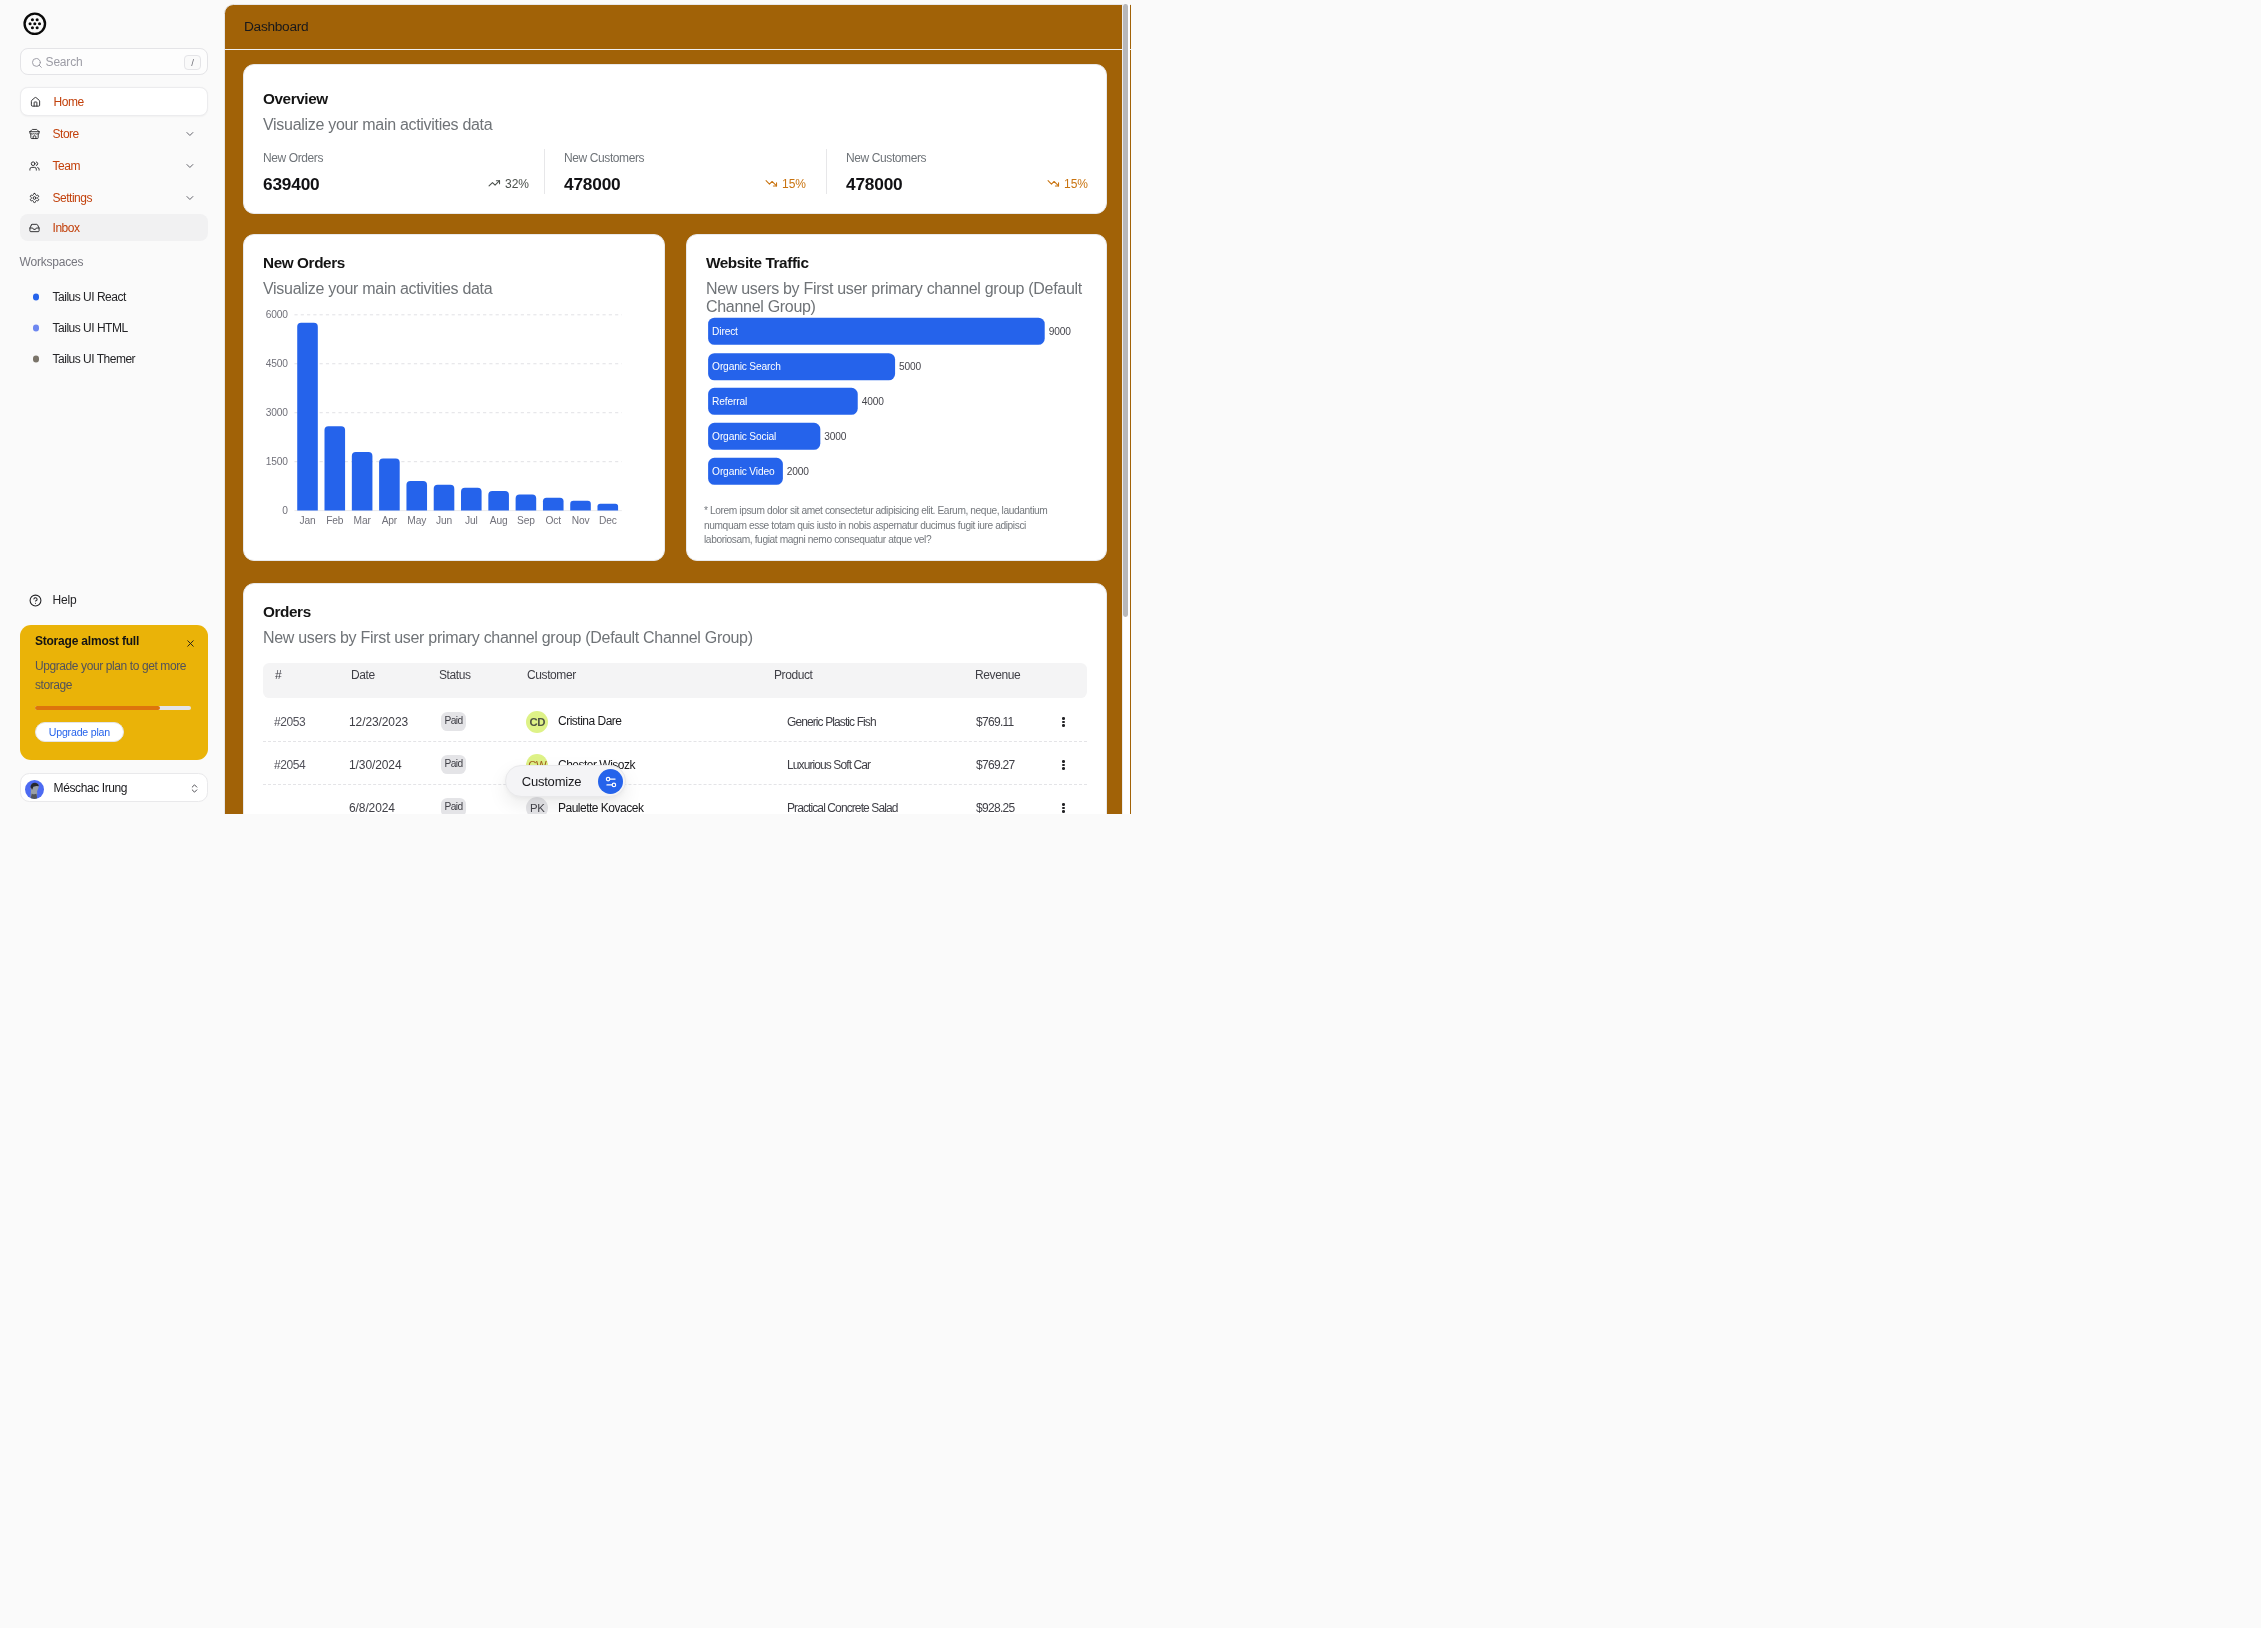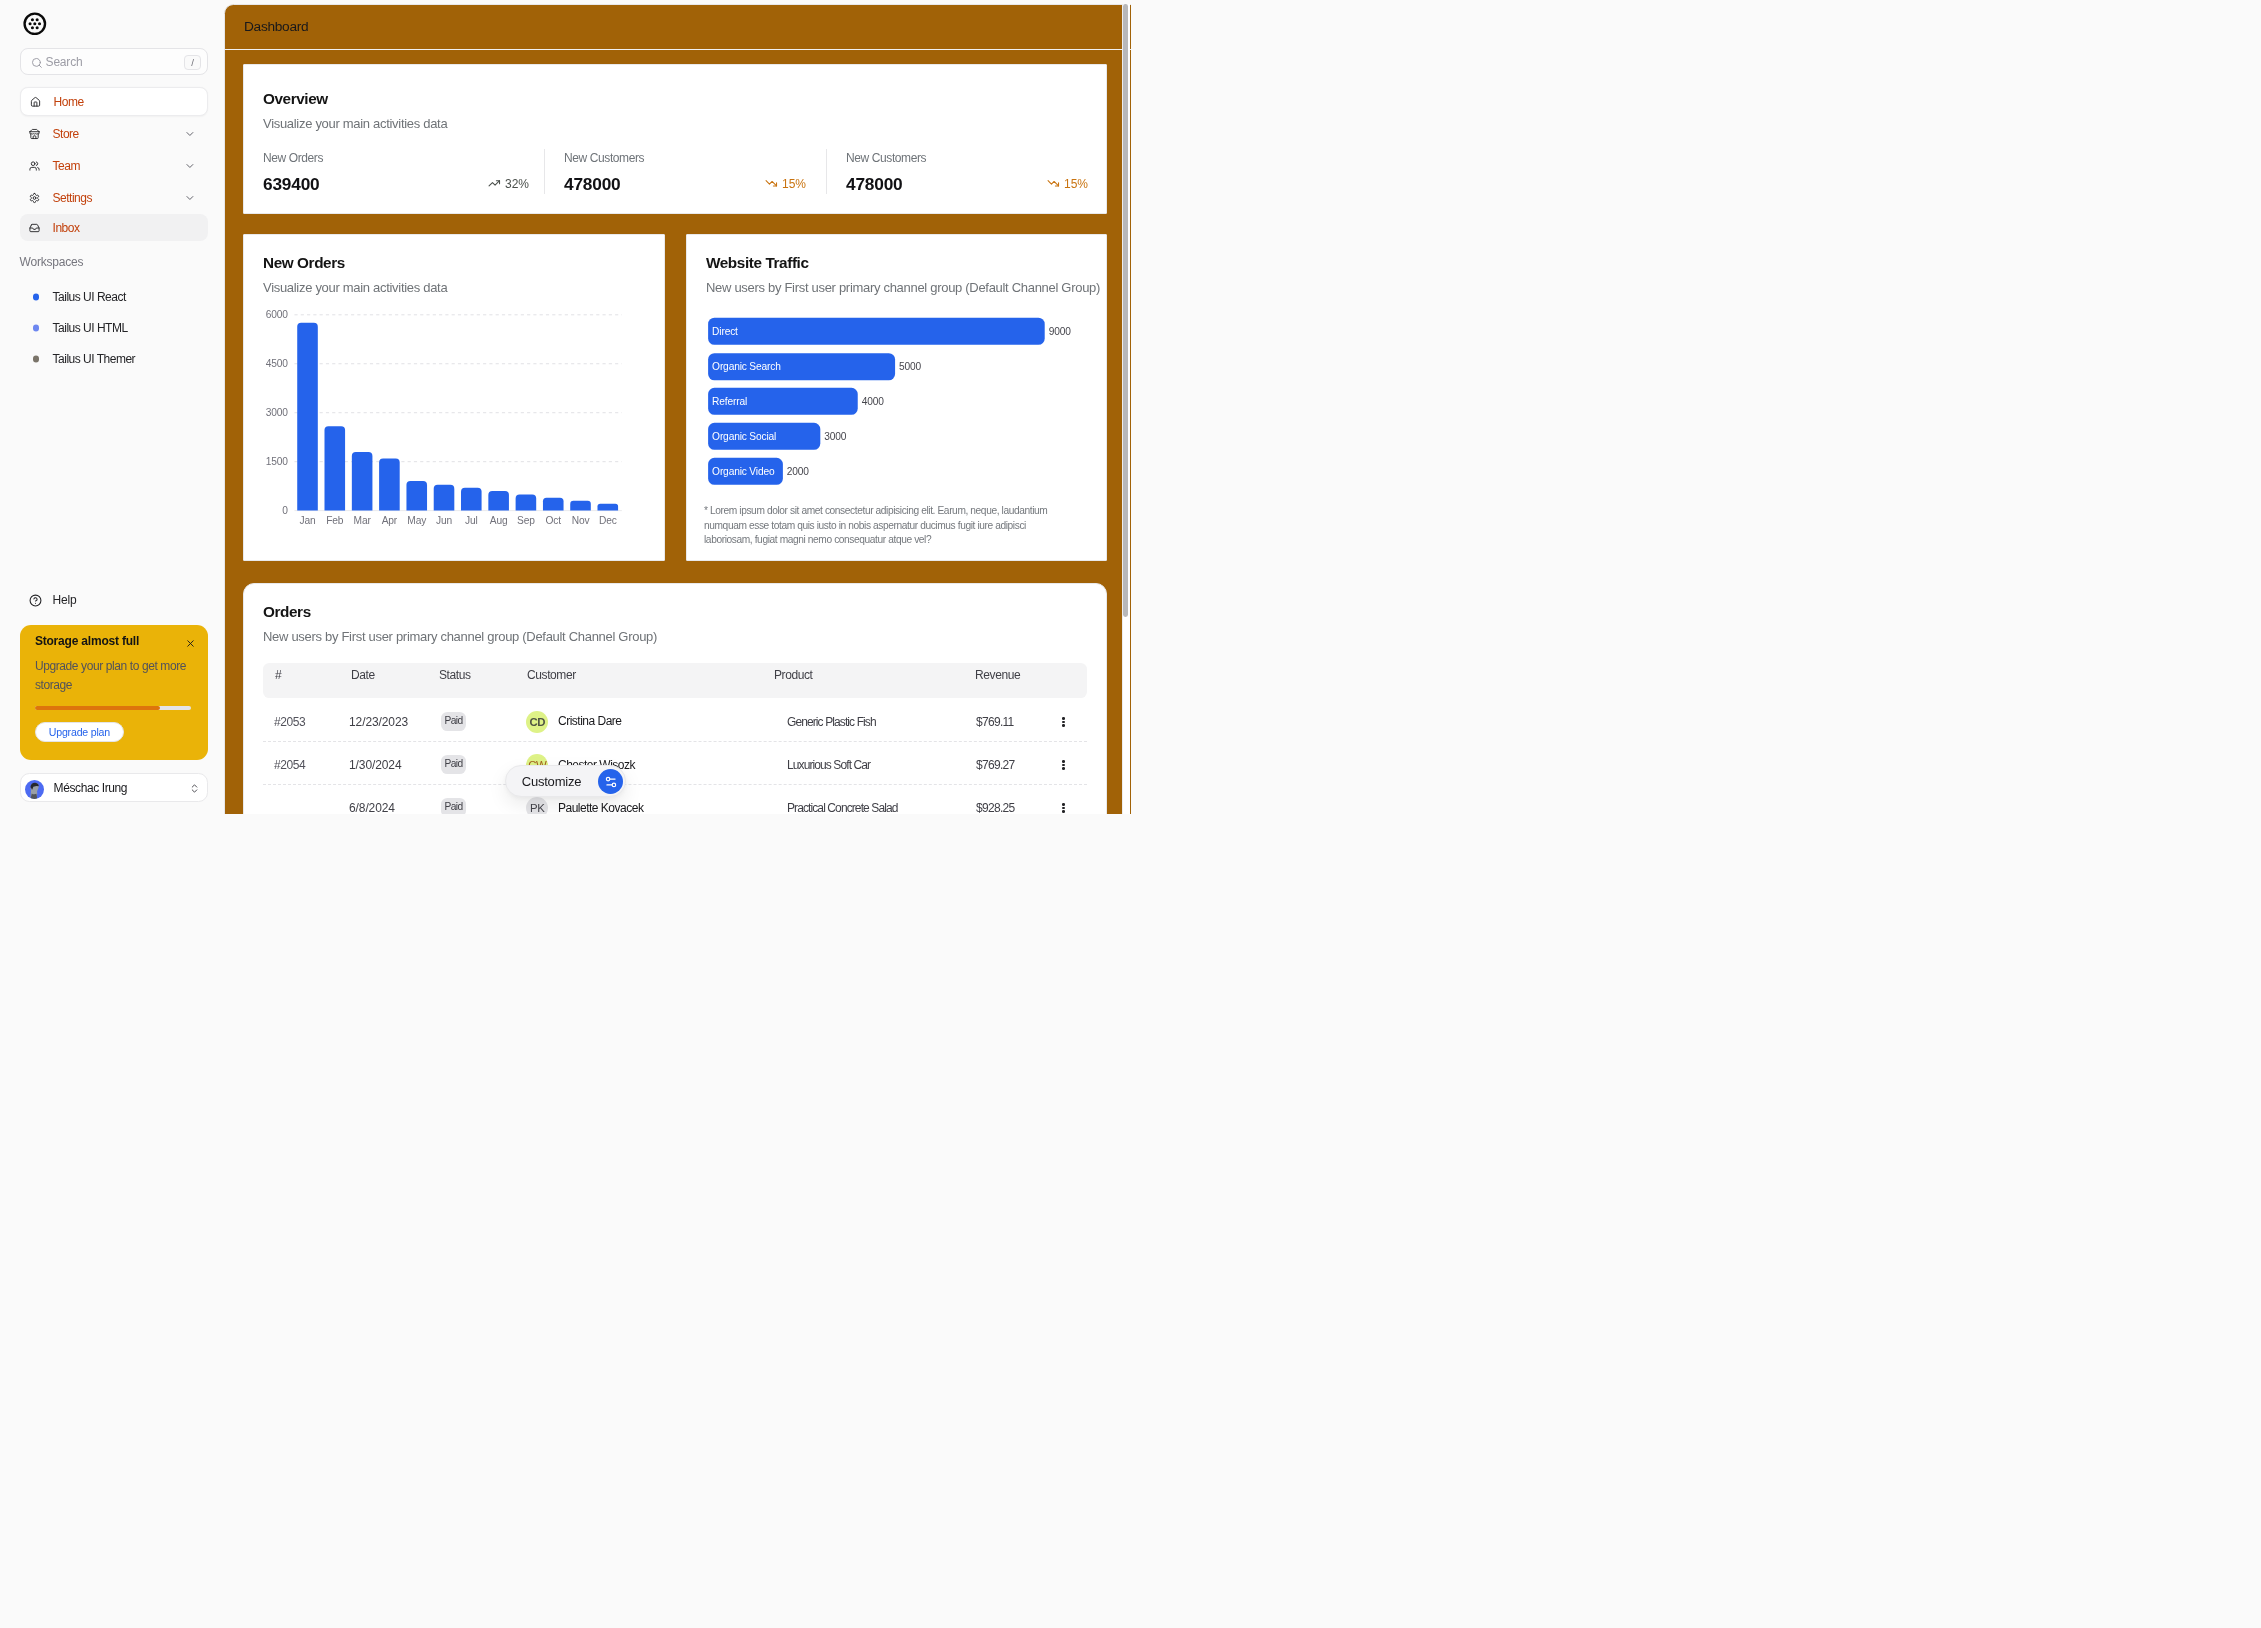"Overview" .card { border-radius: 1px -> 11px }
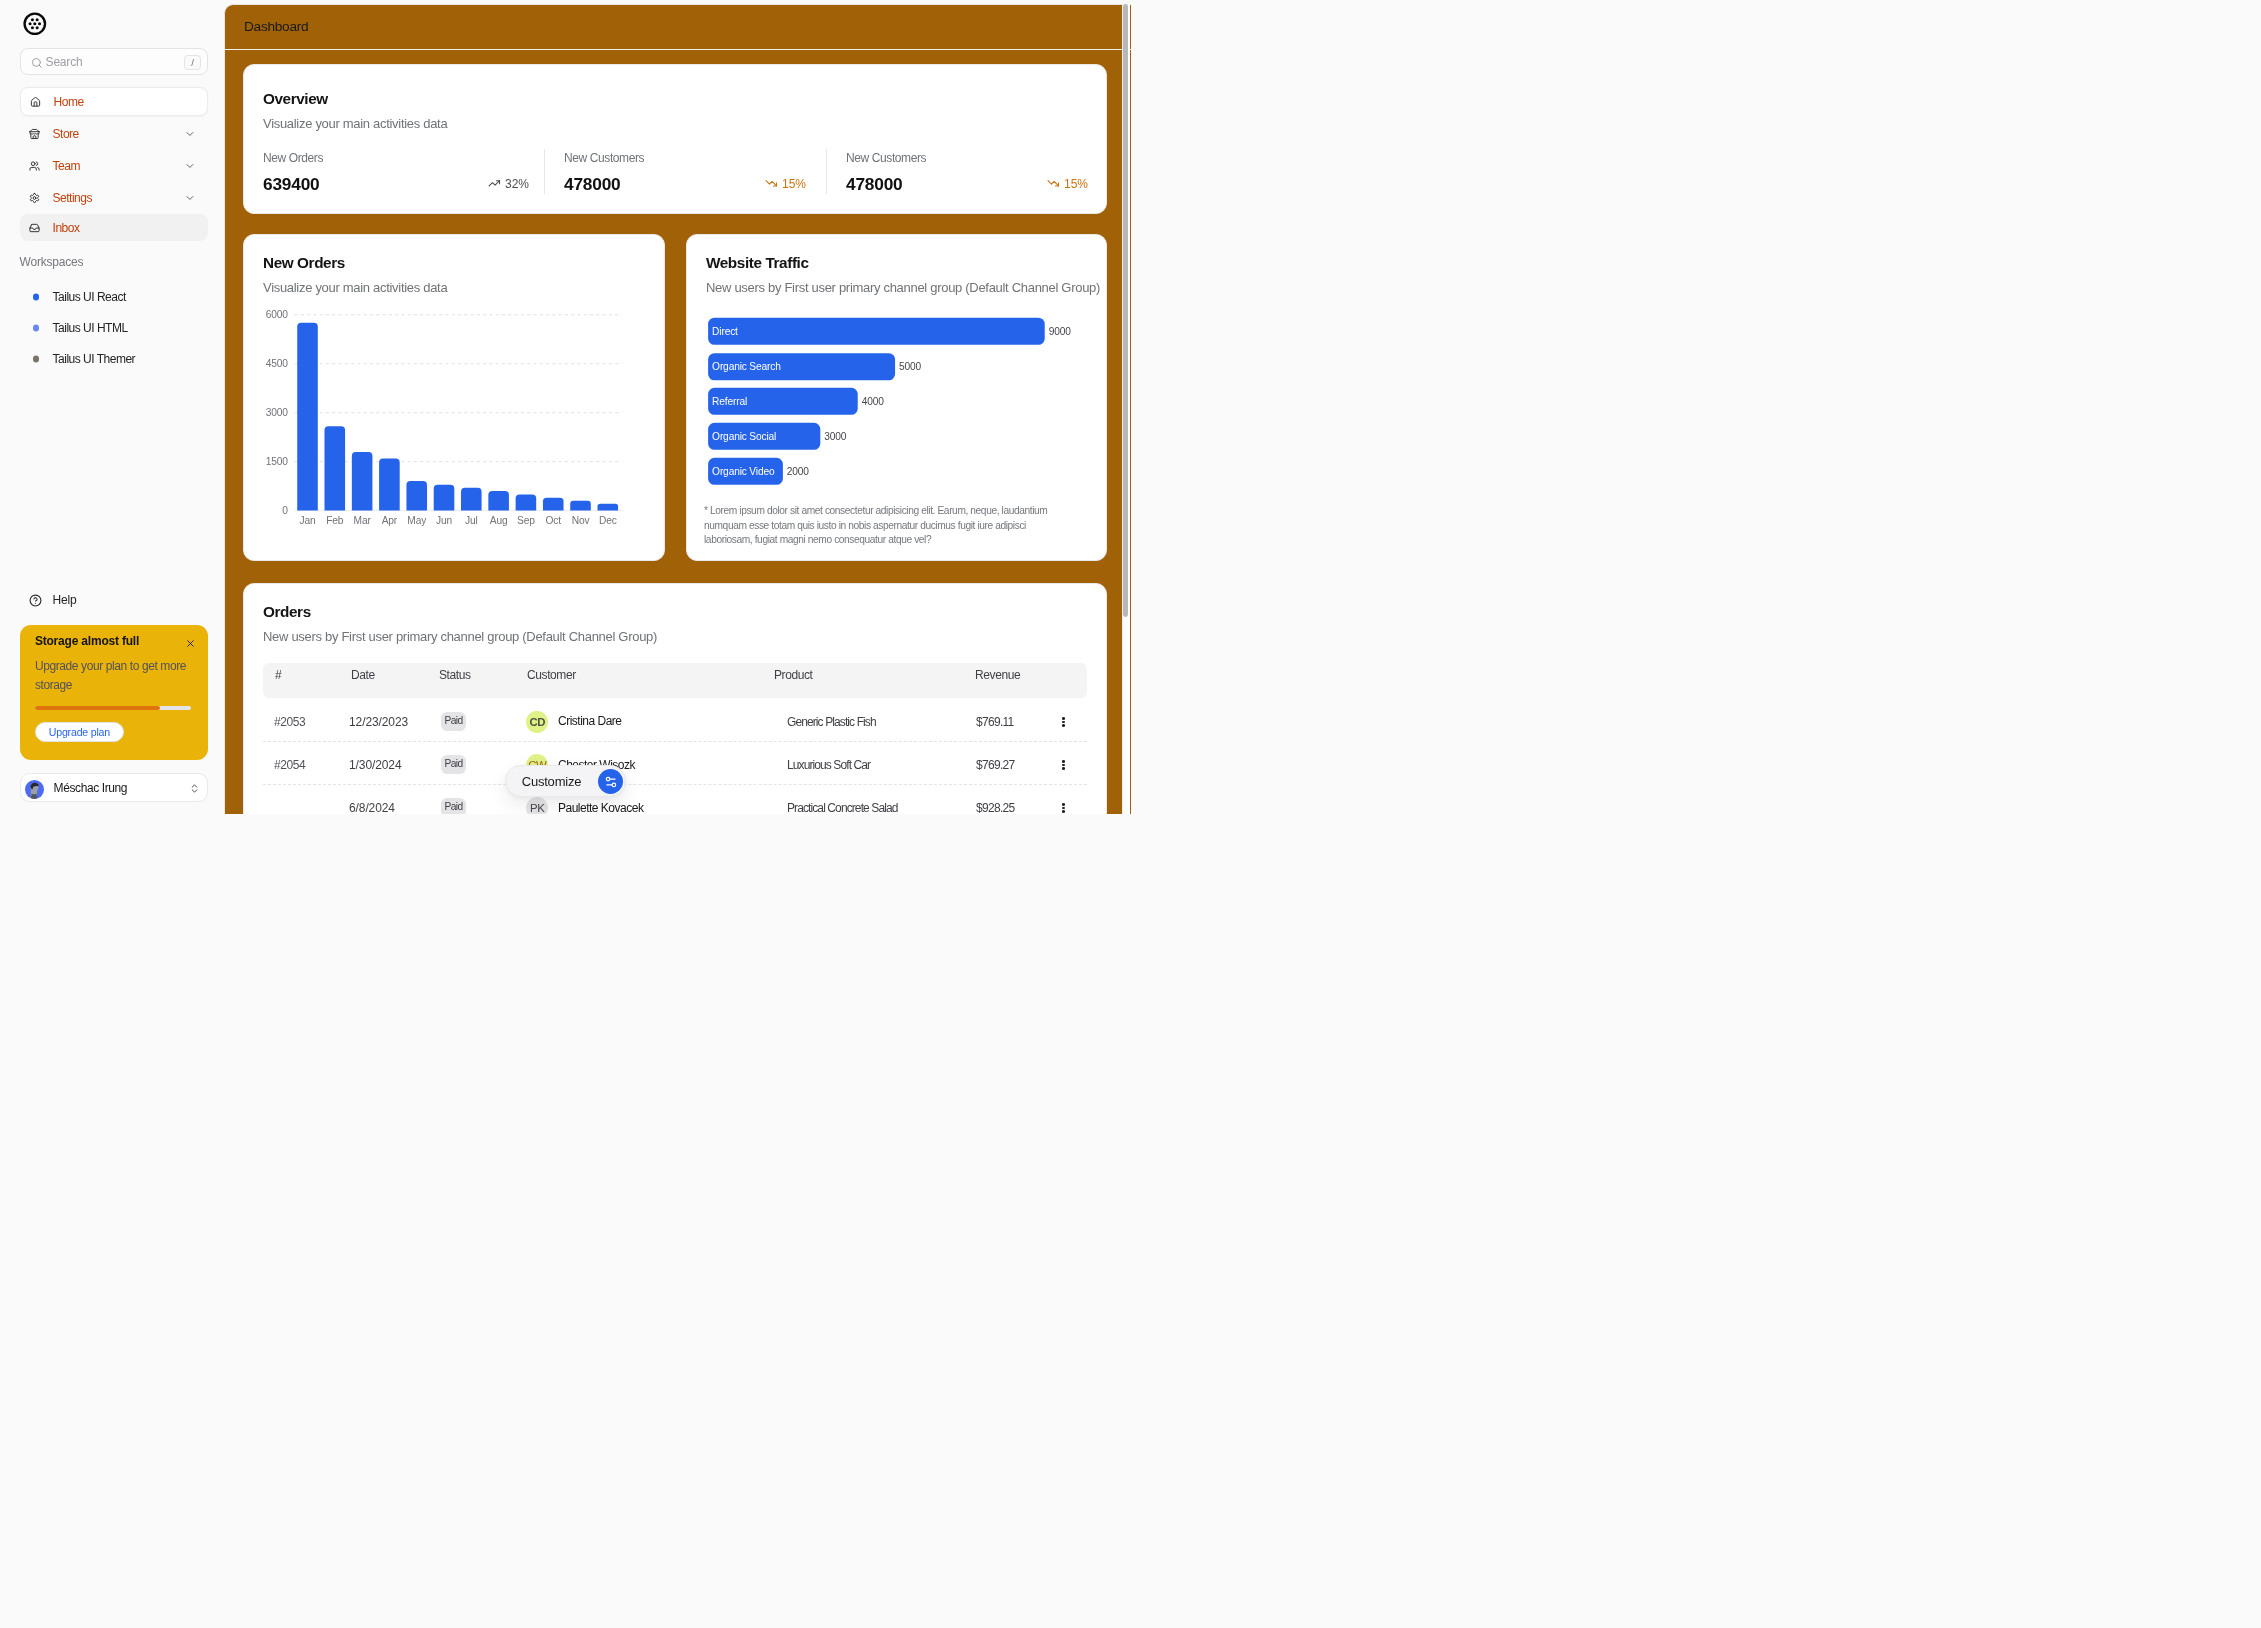"Visualize your main activities data" .card-sub { font-size: 13px -> 16px }
